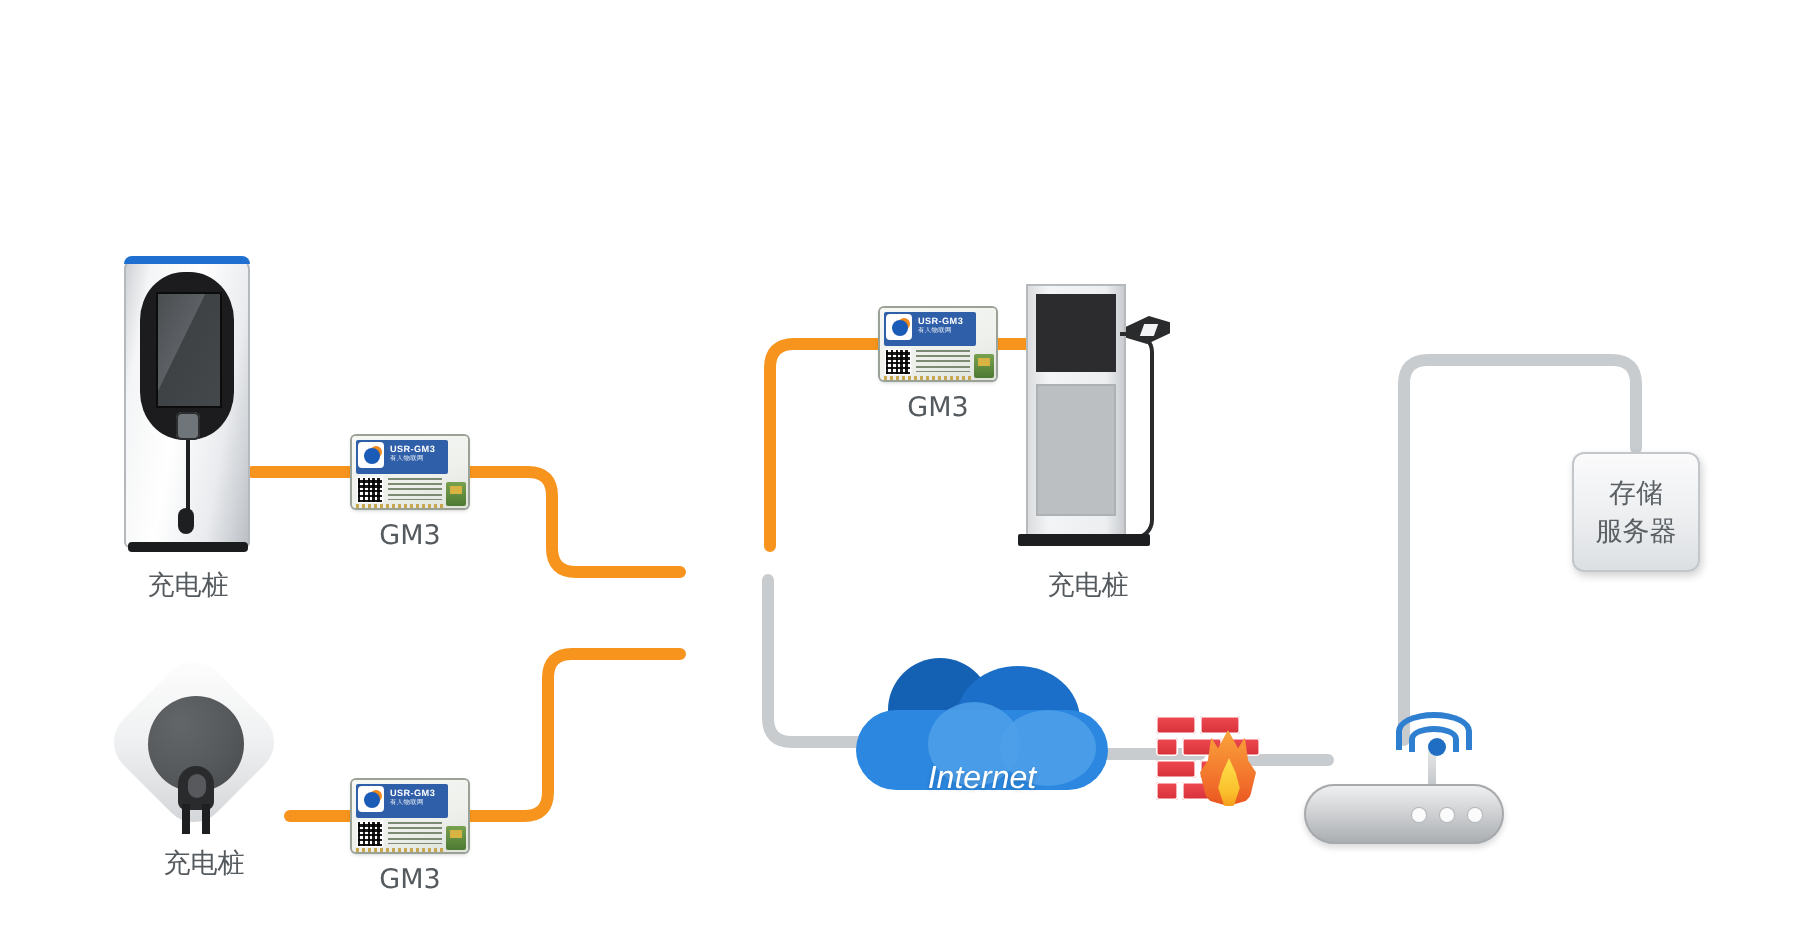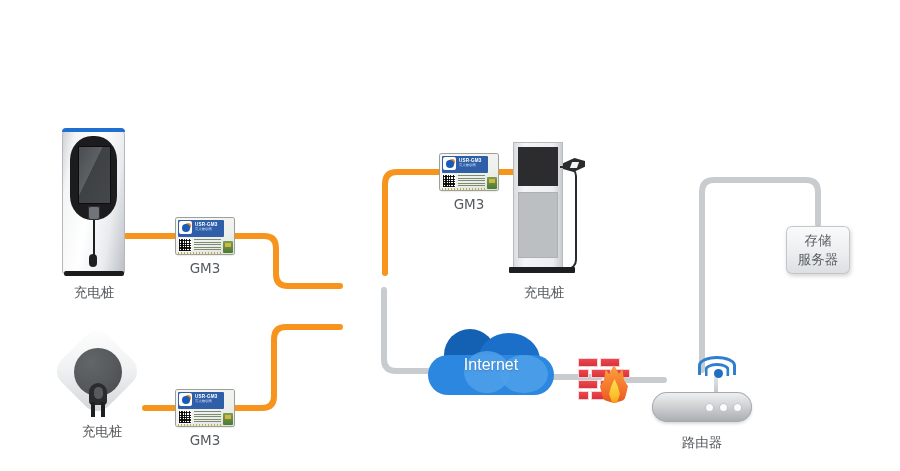"存储" .server { height: 48px -> 60px }
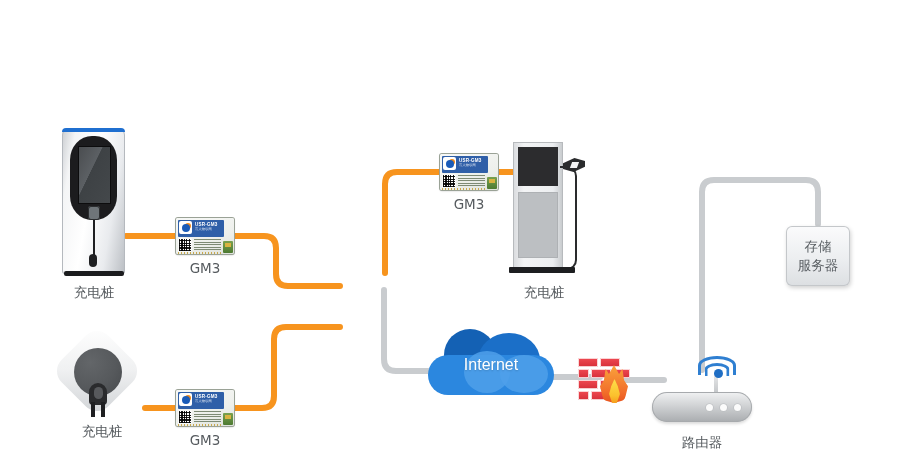"Internet" div.txt { font-style: none -> italic; top: 27px -> 52px }
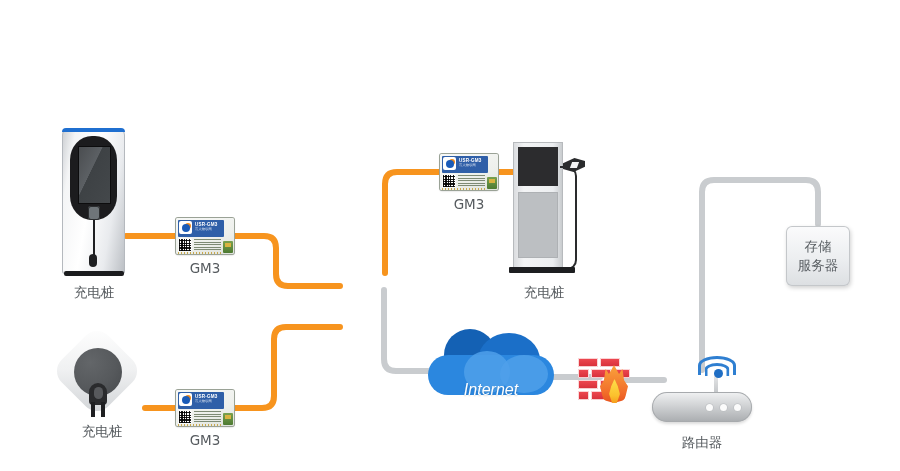"路由器" div.lbl { html: <div>路由器</div> -> none }
